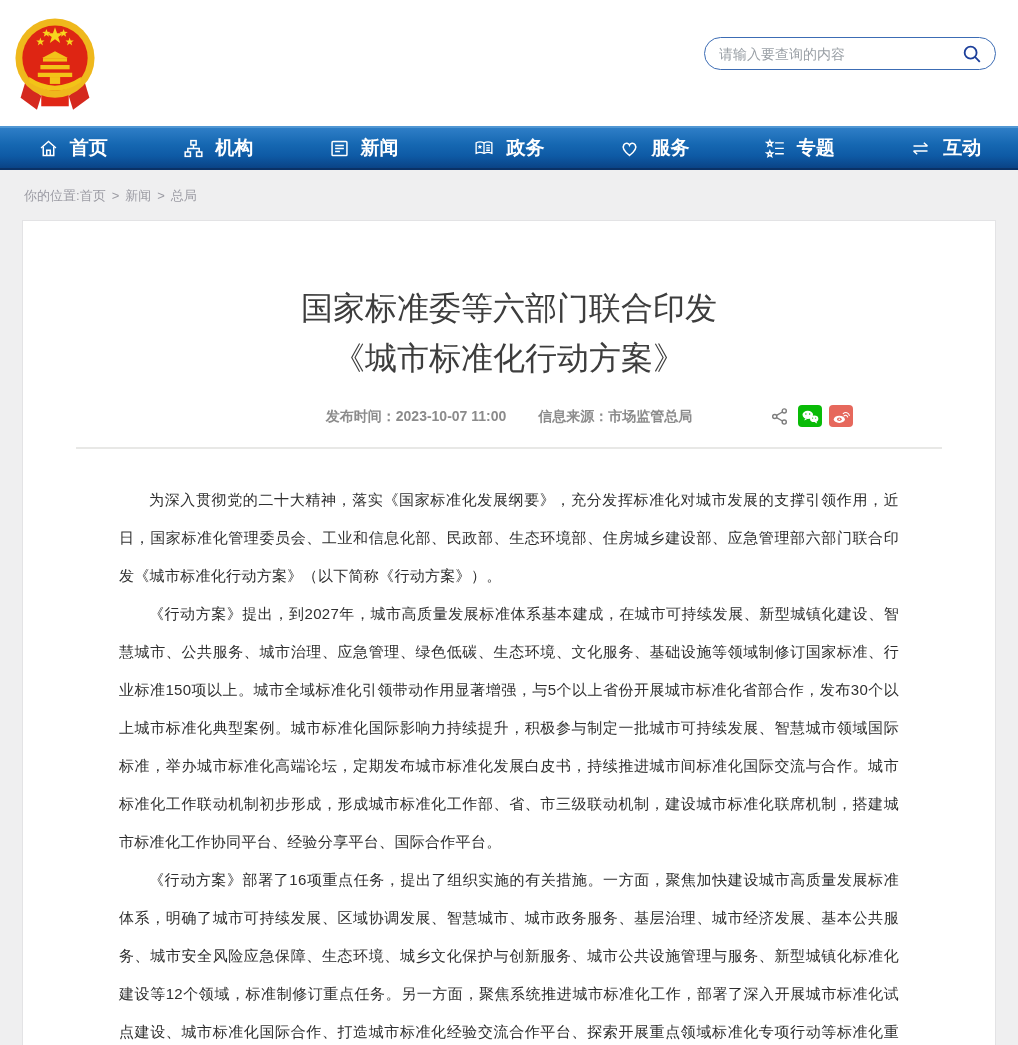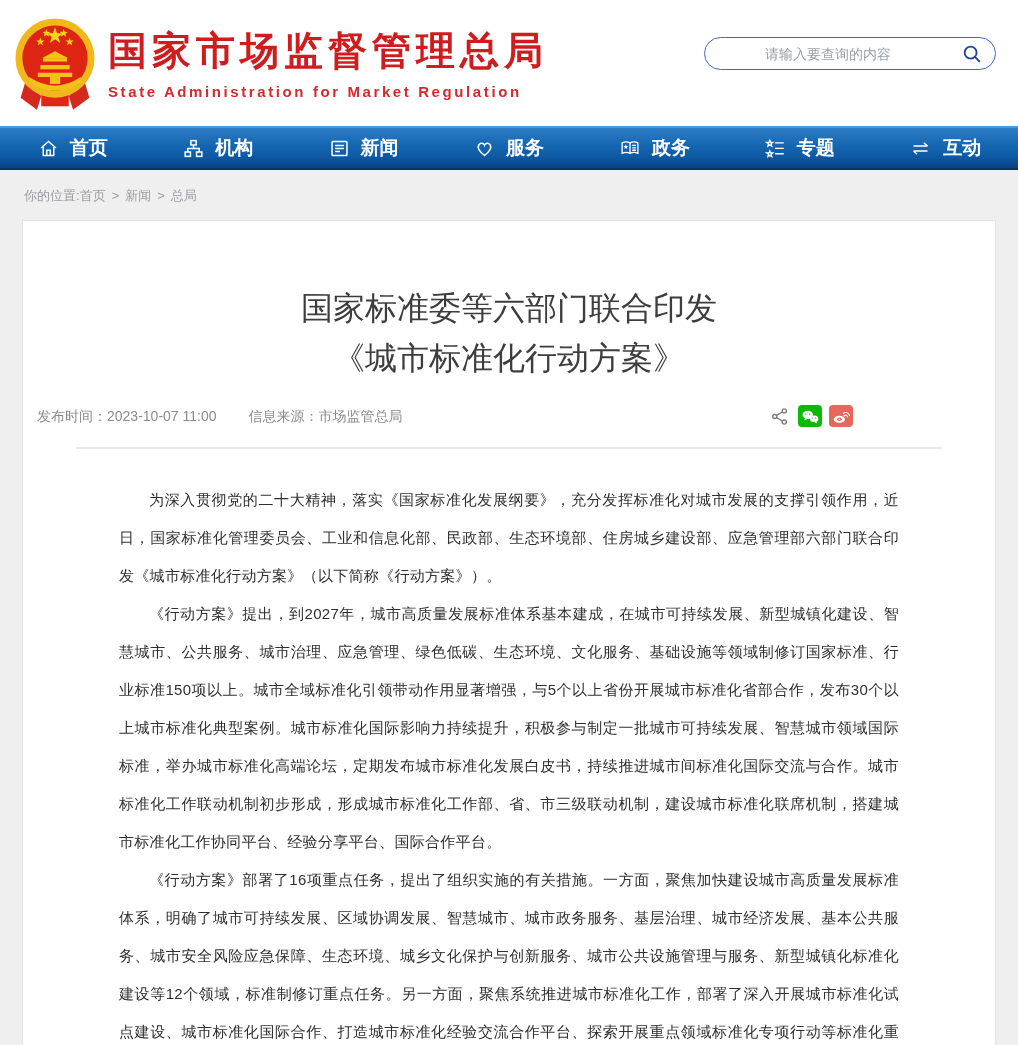"国家市场监督管理总局" div.brand { html: <div> <div>国家市场监督管理总局</div> <div>State Administration for Market Regulation</div> </div> -> none }
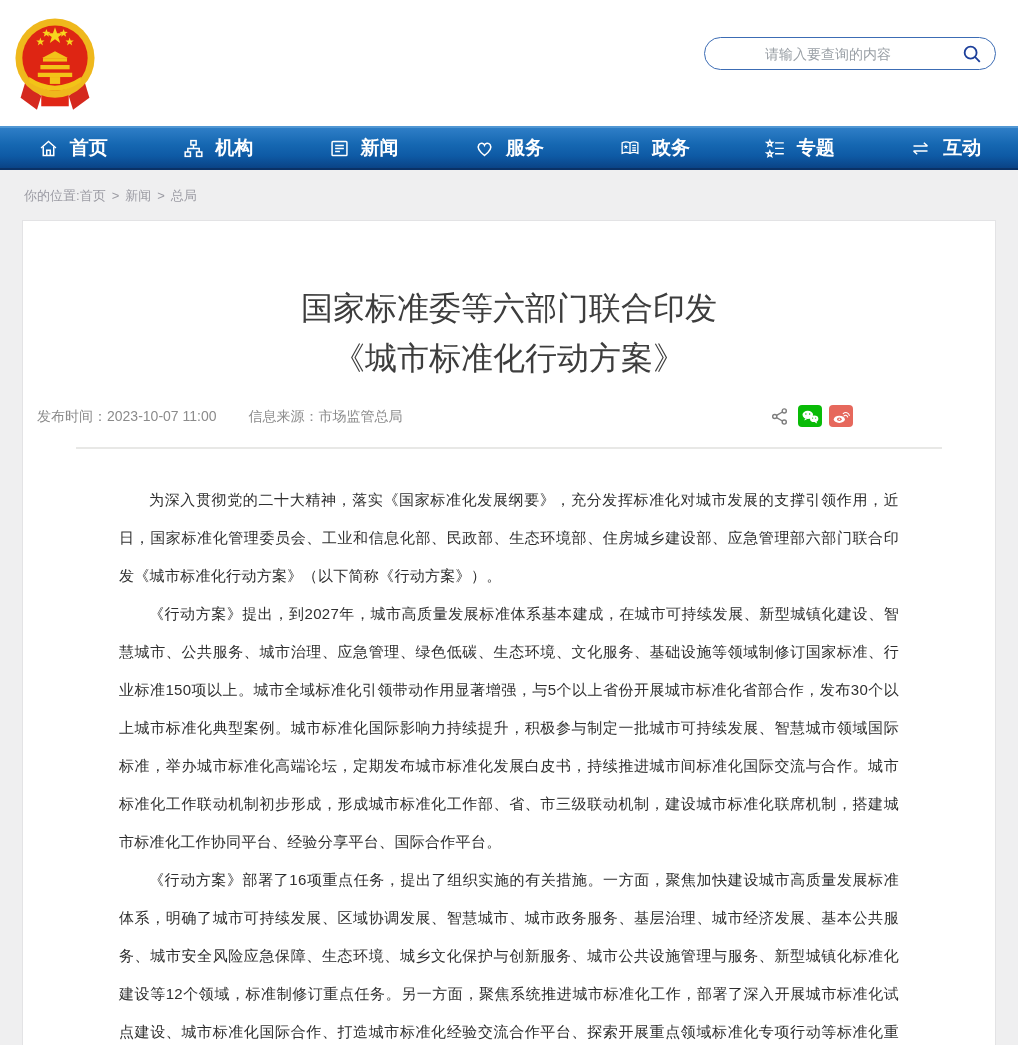"请输入要查询的内容" .search-box input { margin-left: 46px -> none }
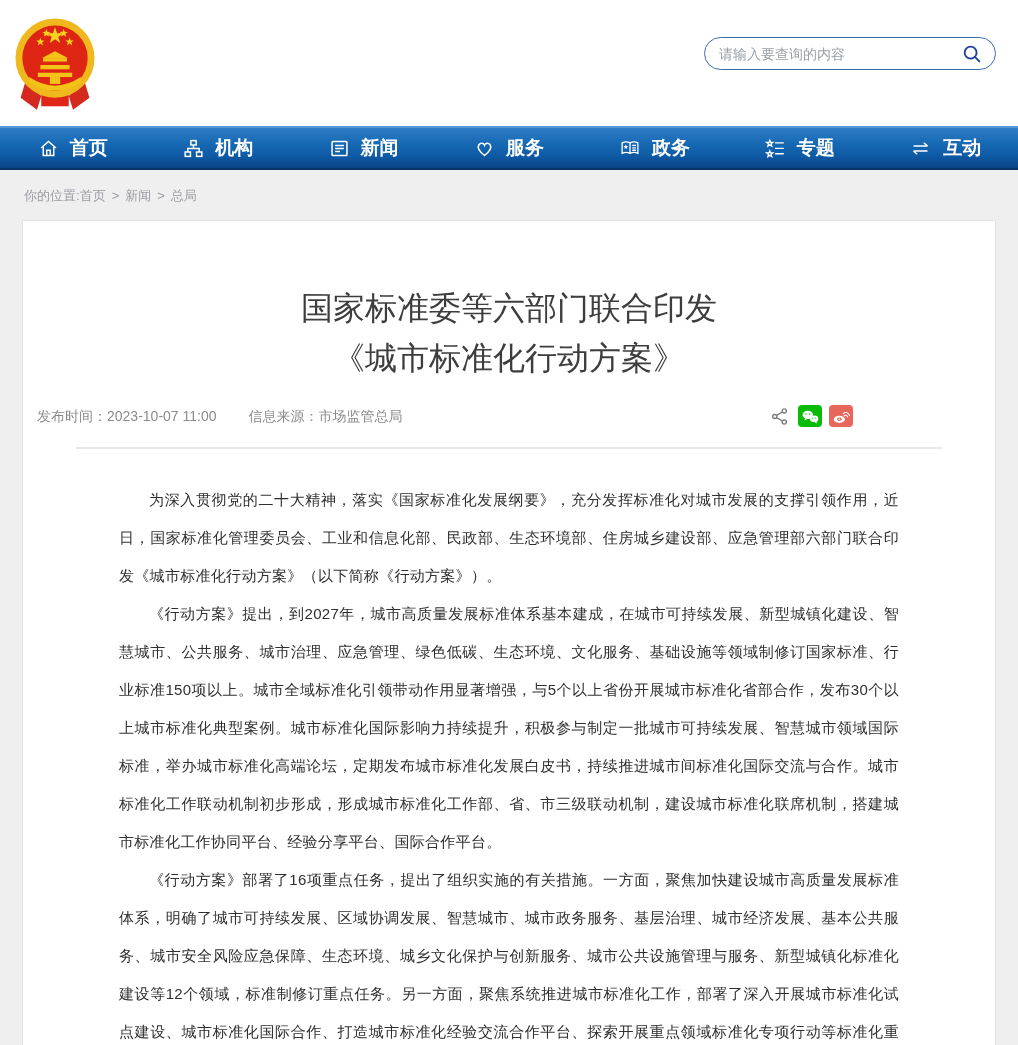"服务" div.nav-item { order: before "政务" -> after "政务" }
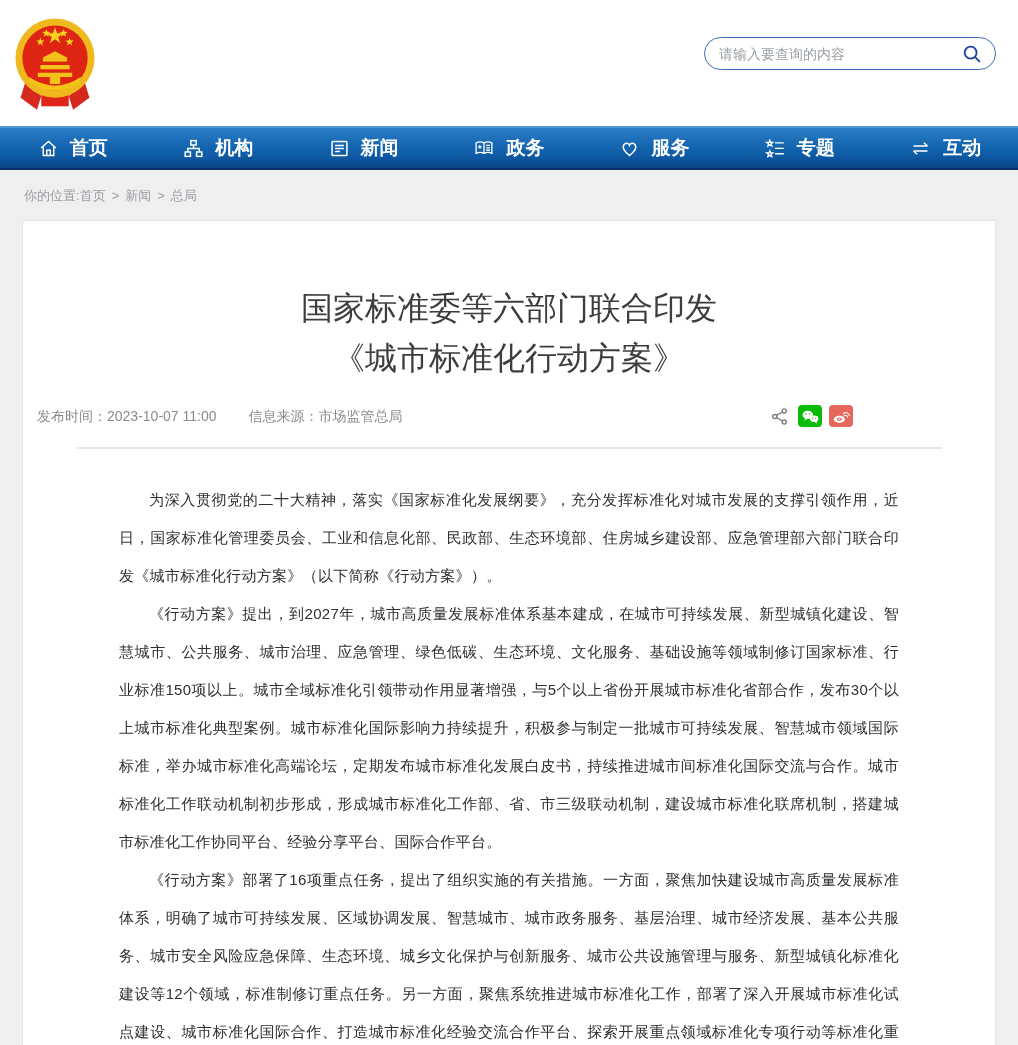"发布时间：2023-10-07 11:00 信息来源：市场监管总局" .meta { font-weight: none -> bold; text-align: none -> center }
